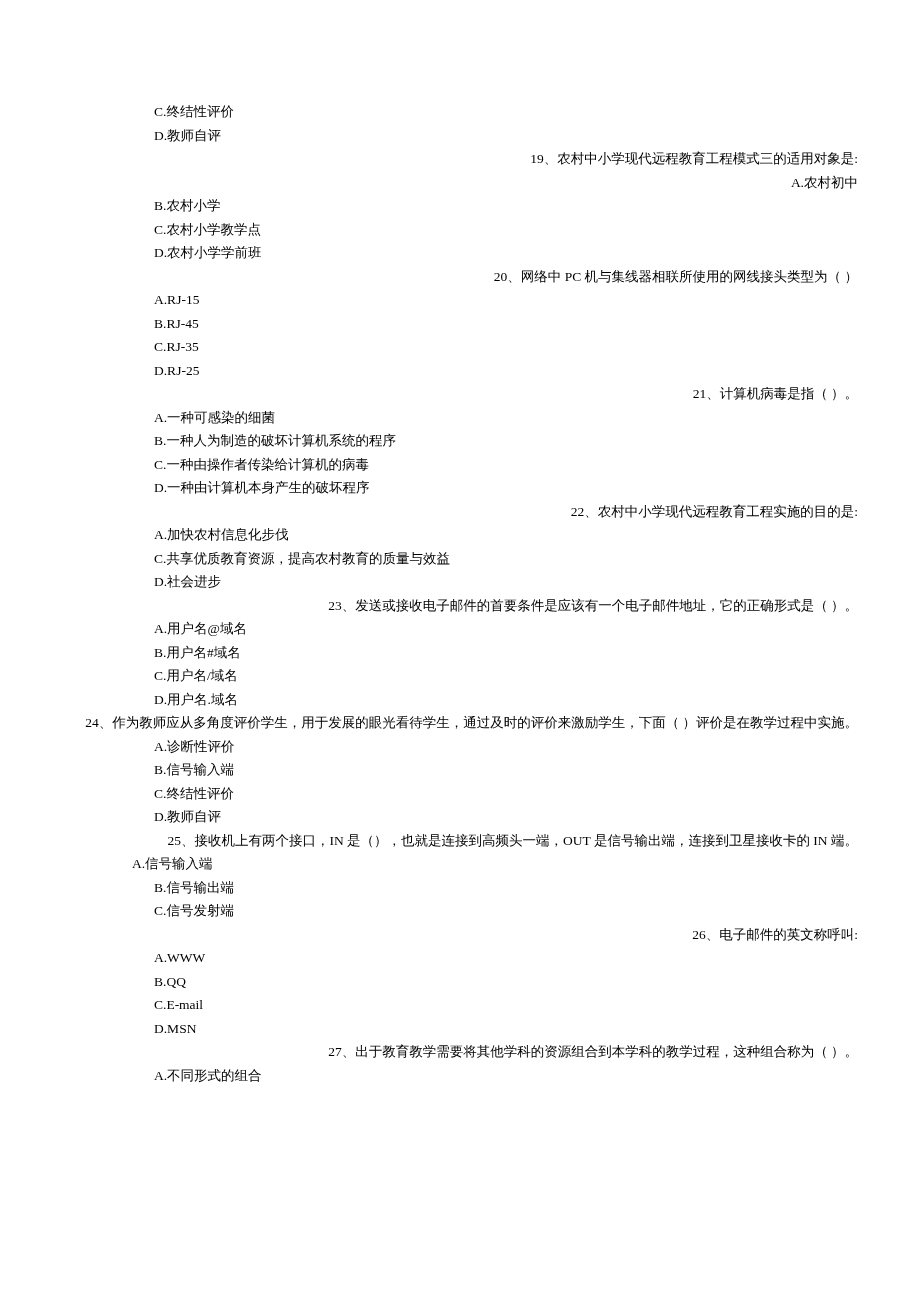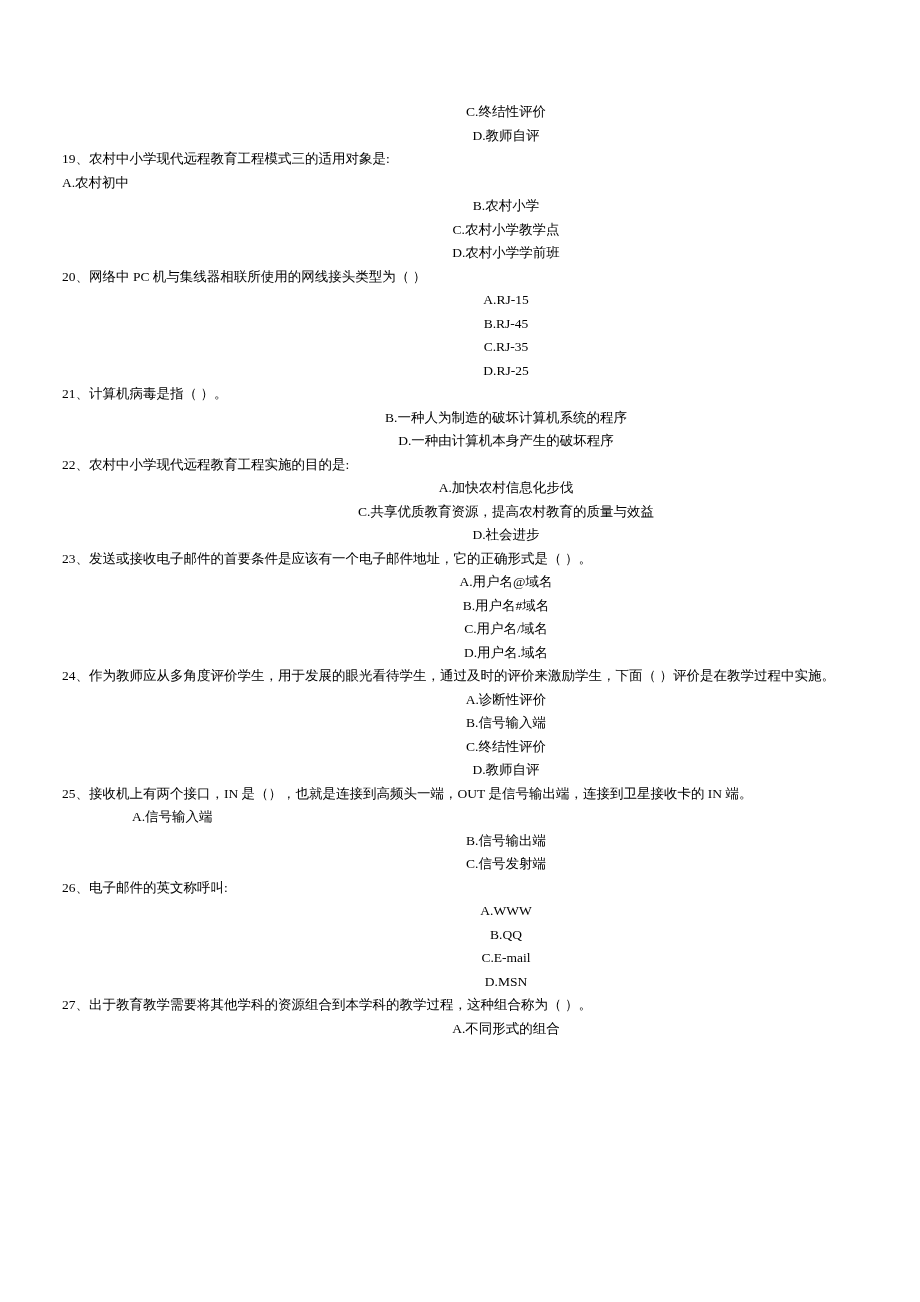"C.终结性评价" .opt-indent { text-align: center -> none }
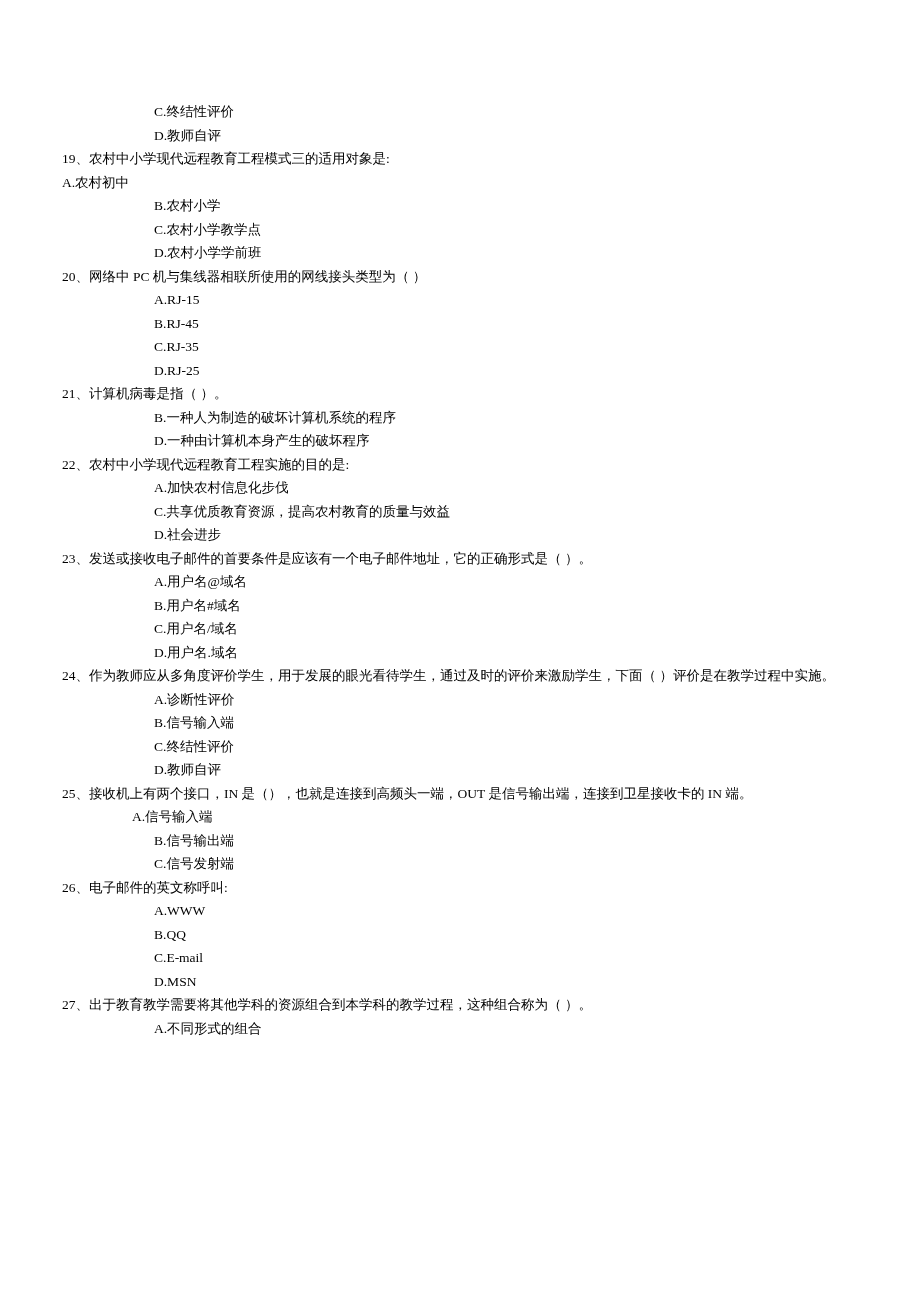"19、农村中小学现代远程教育工程模式三的适用对象是:" .q { text-align: none -> right }
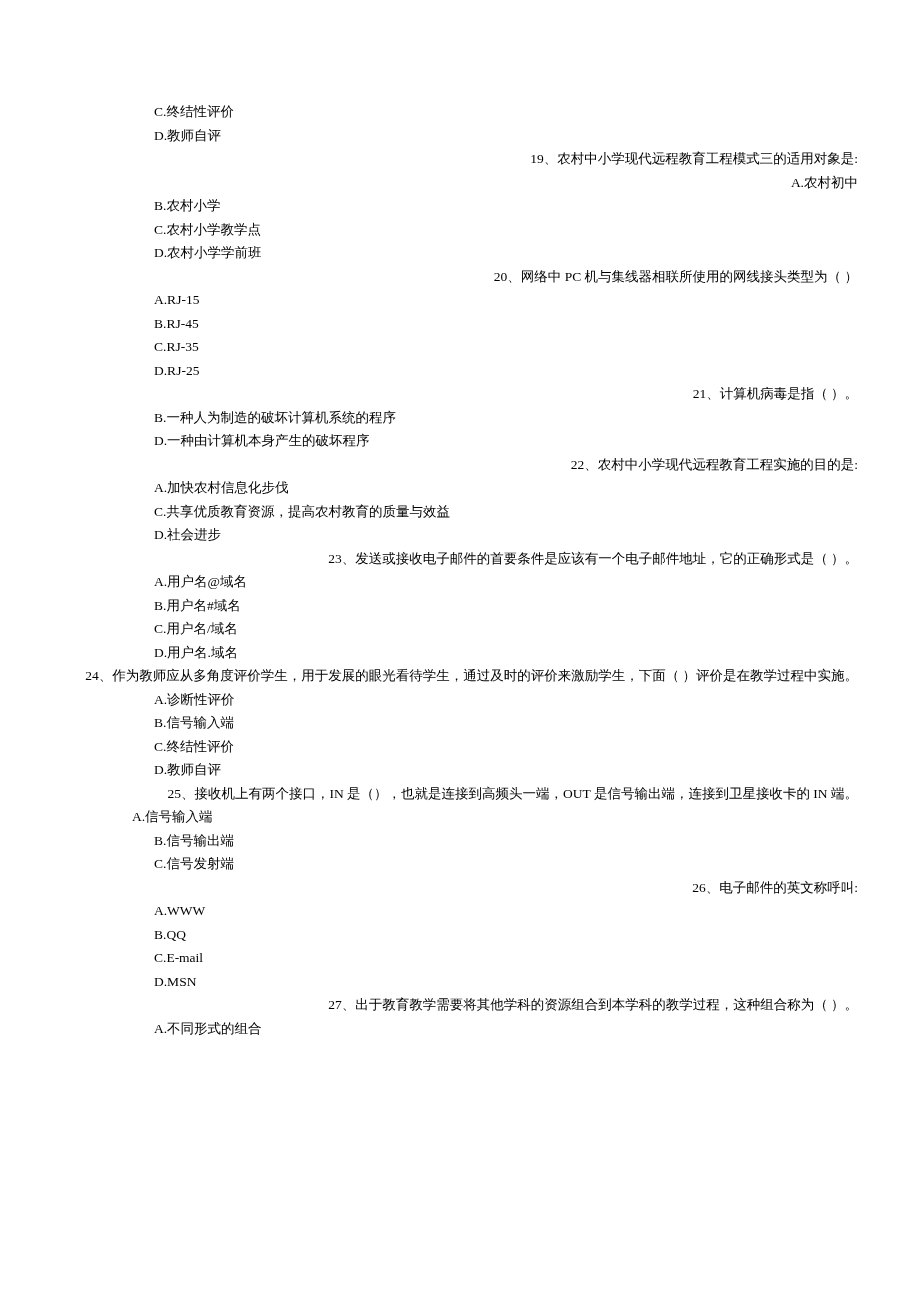"A.一种可感染的细菌" div.opt-indent { html: none -> <div>A.一种可感染的细菌</div> }
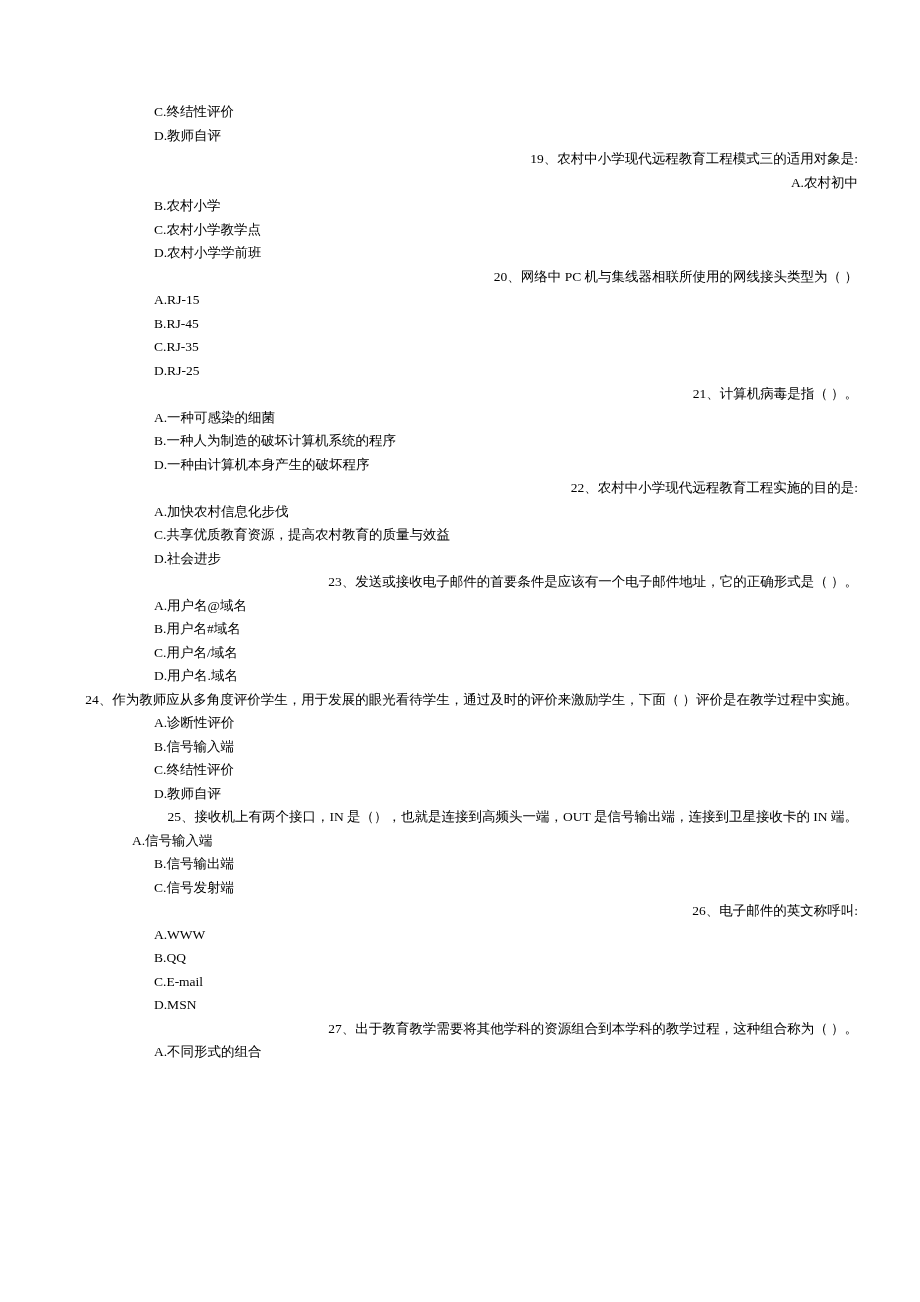"C.一种由操作者传染给计算机的病毒" div.opt-indent { html: none -> <div>C.一种由操作者传染给计算机的病毒</div> }
